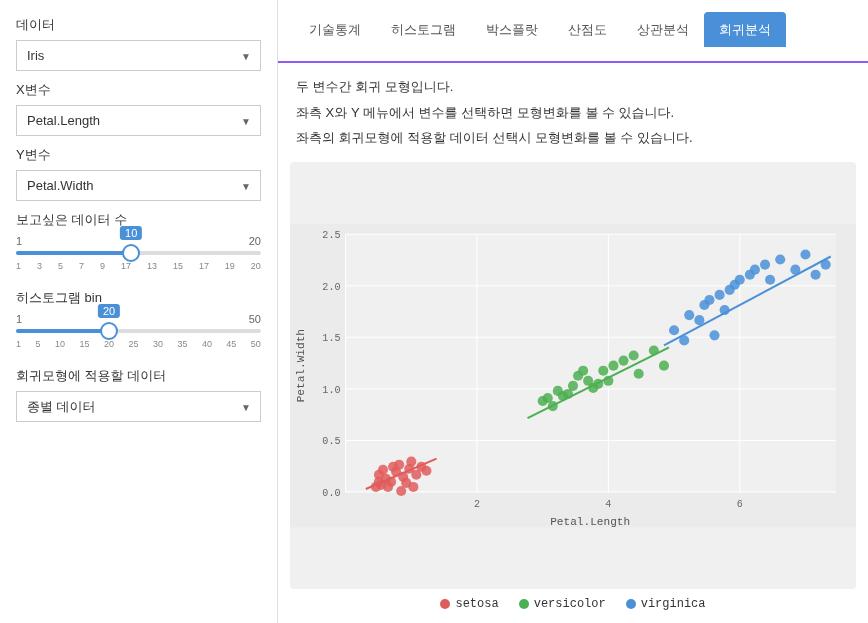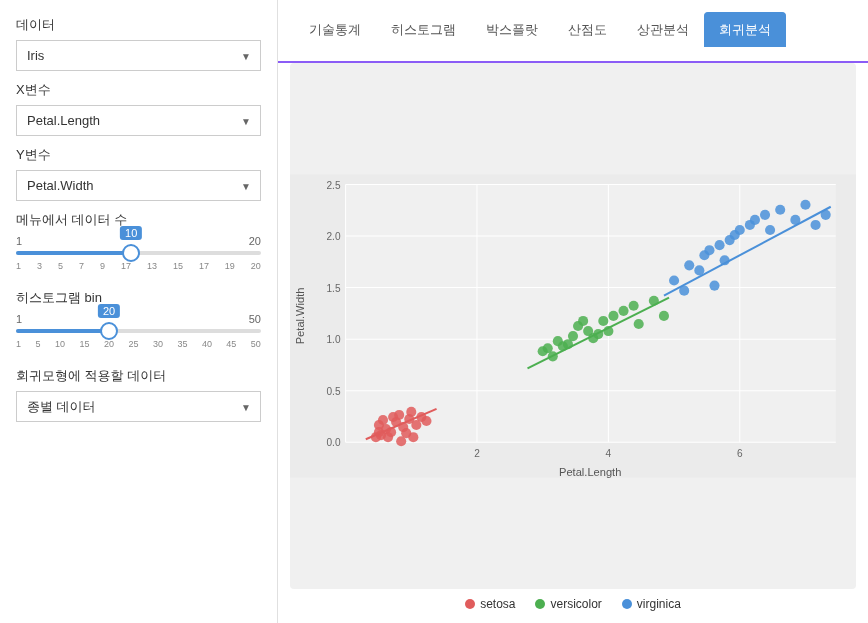"두 변수간 회귀 모형입니다." div.desc-area { html: none -> <div> <div>두 변수간 회귀 모형입니다.</div> <div>좌측 X와 Y 메뉴에서 변수를 선택하면 모형변화를 볼 수 있습니다.</div> <div>좌측의 회귀모형에 적용할 데이터 선택시 모형변화를 볼 수 있습니다.</div> </div> }
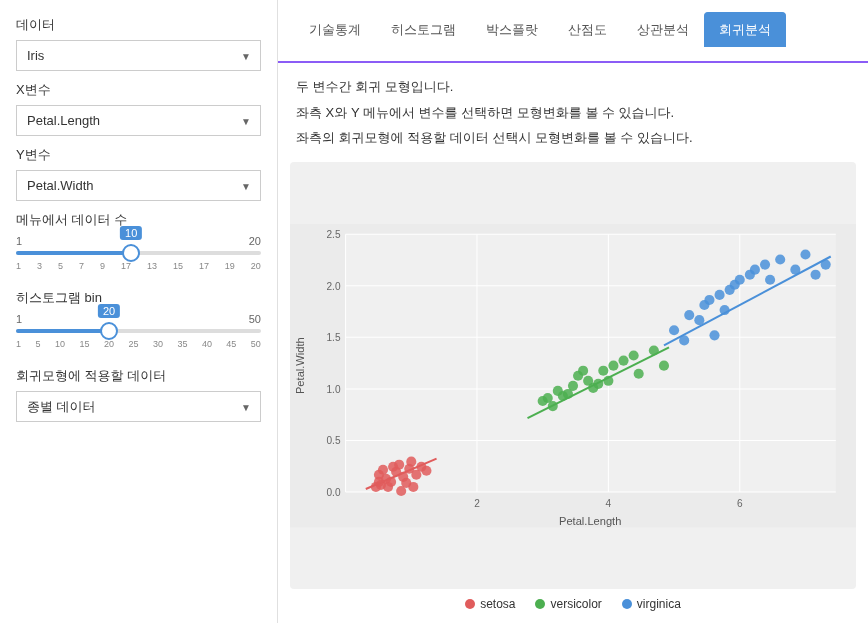"메뉴에서 데이터 수" div.sidebar-label { text: 메뉴에서 -> 보고싶은 }
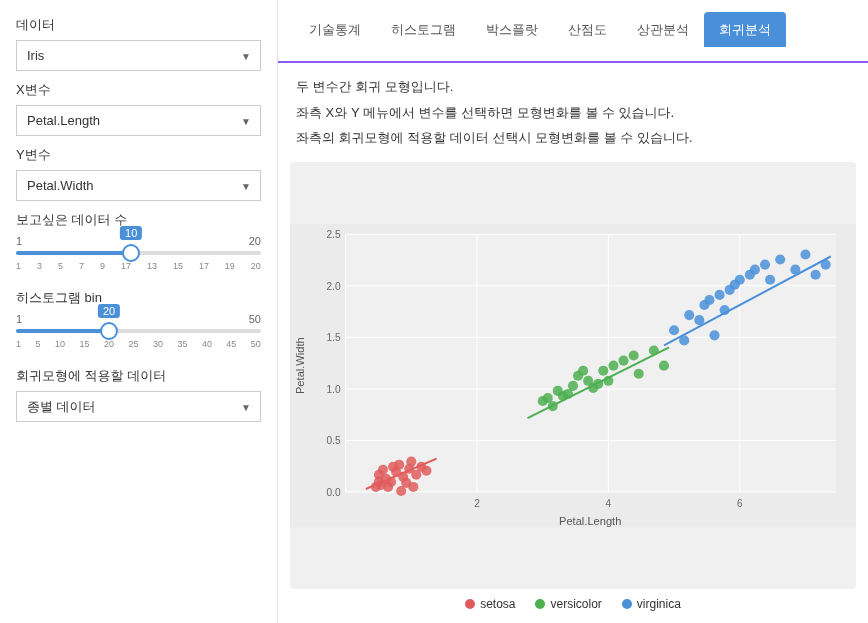"2.5" .chart-area { font-family: none -> Liberation Mono, monospace }
